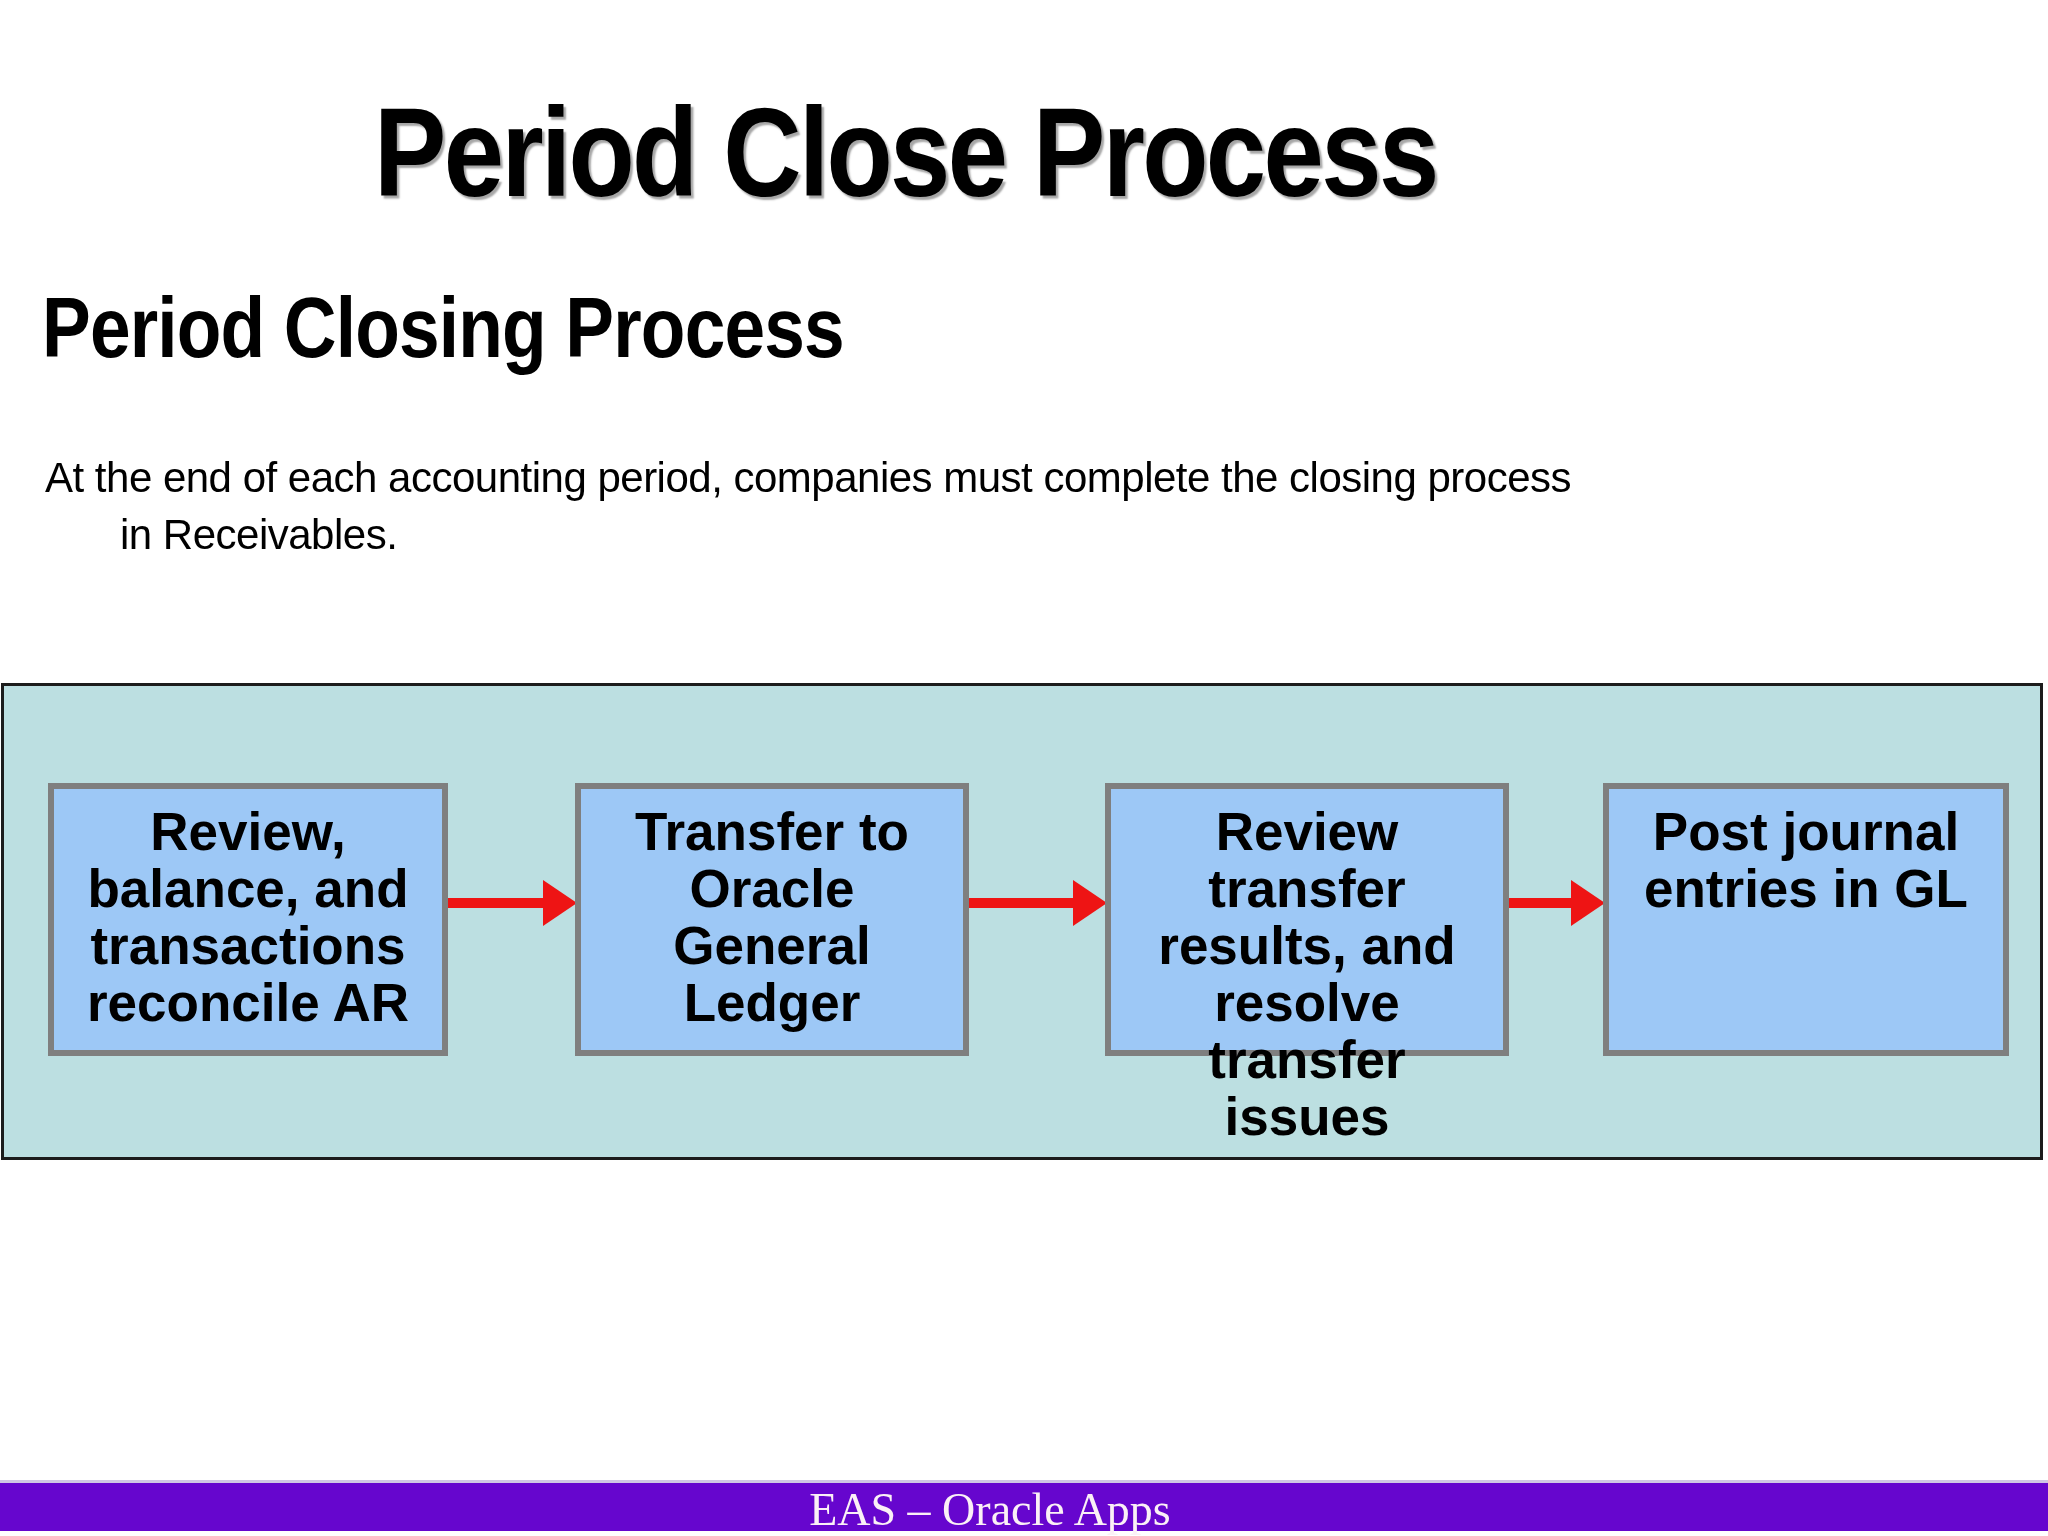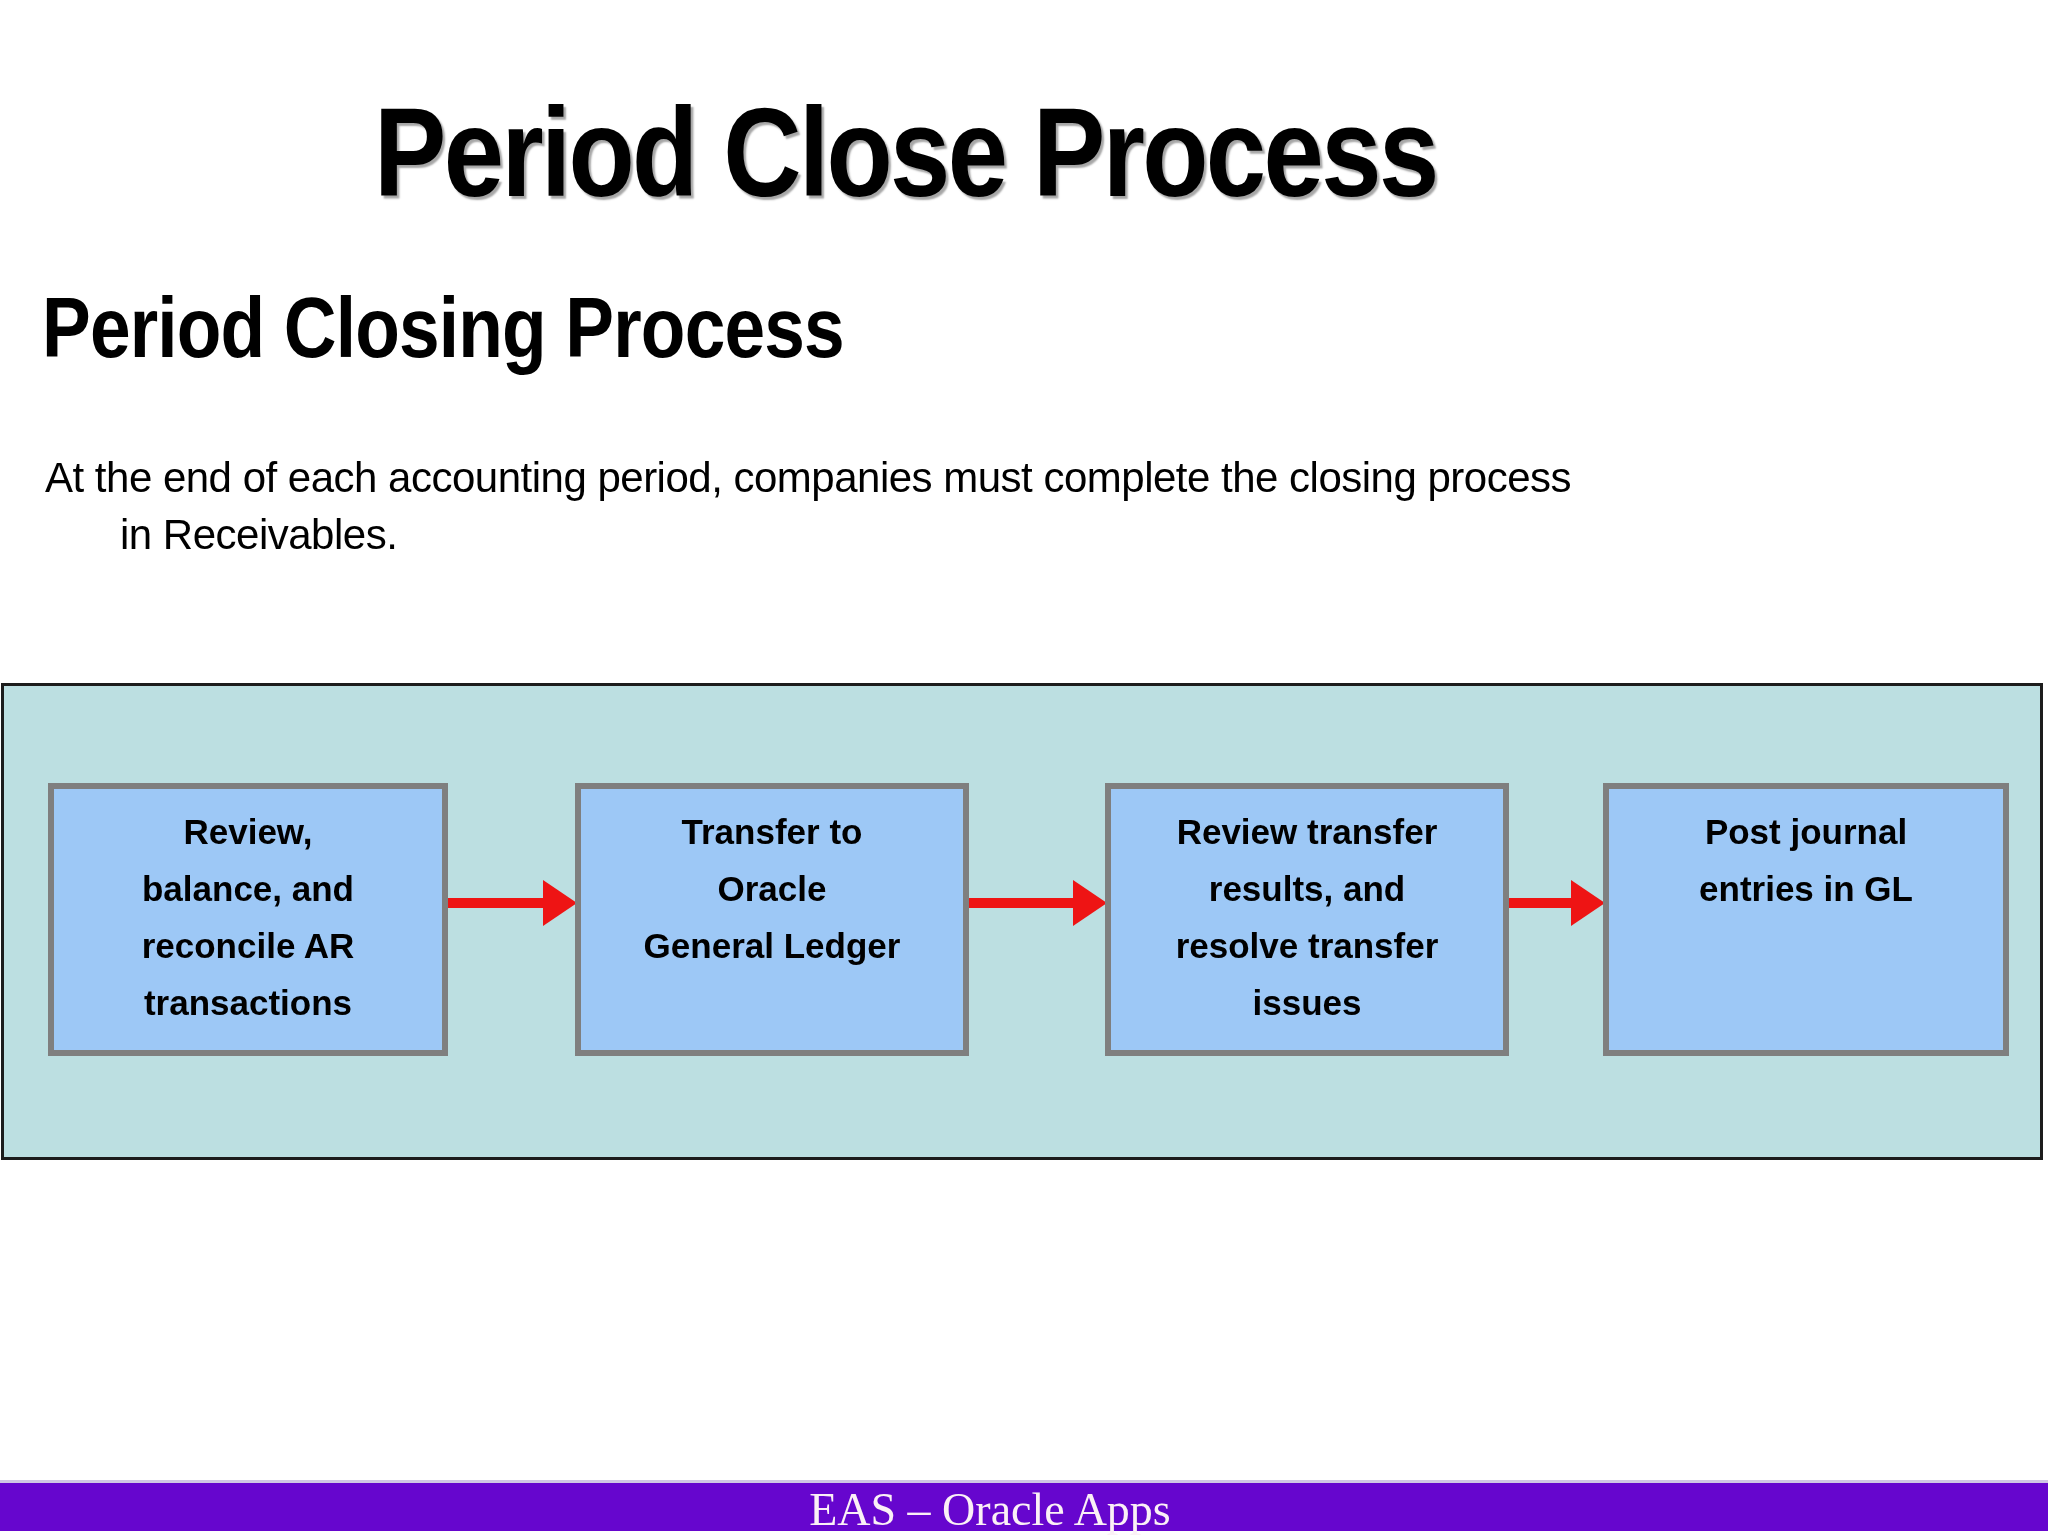"Review," .flow-box { font-size: 35px -> 53px }
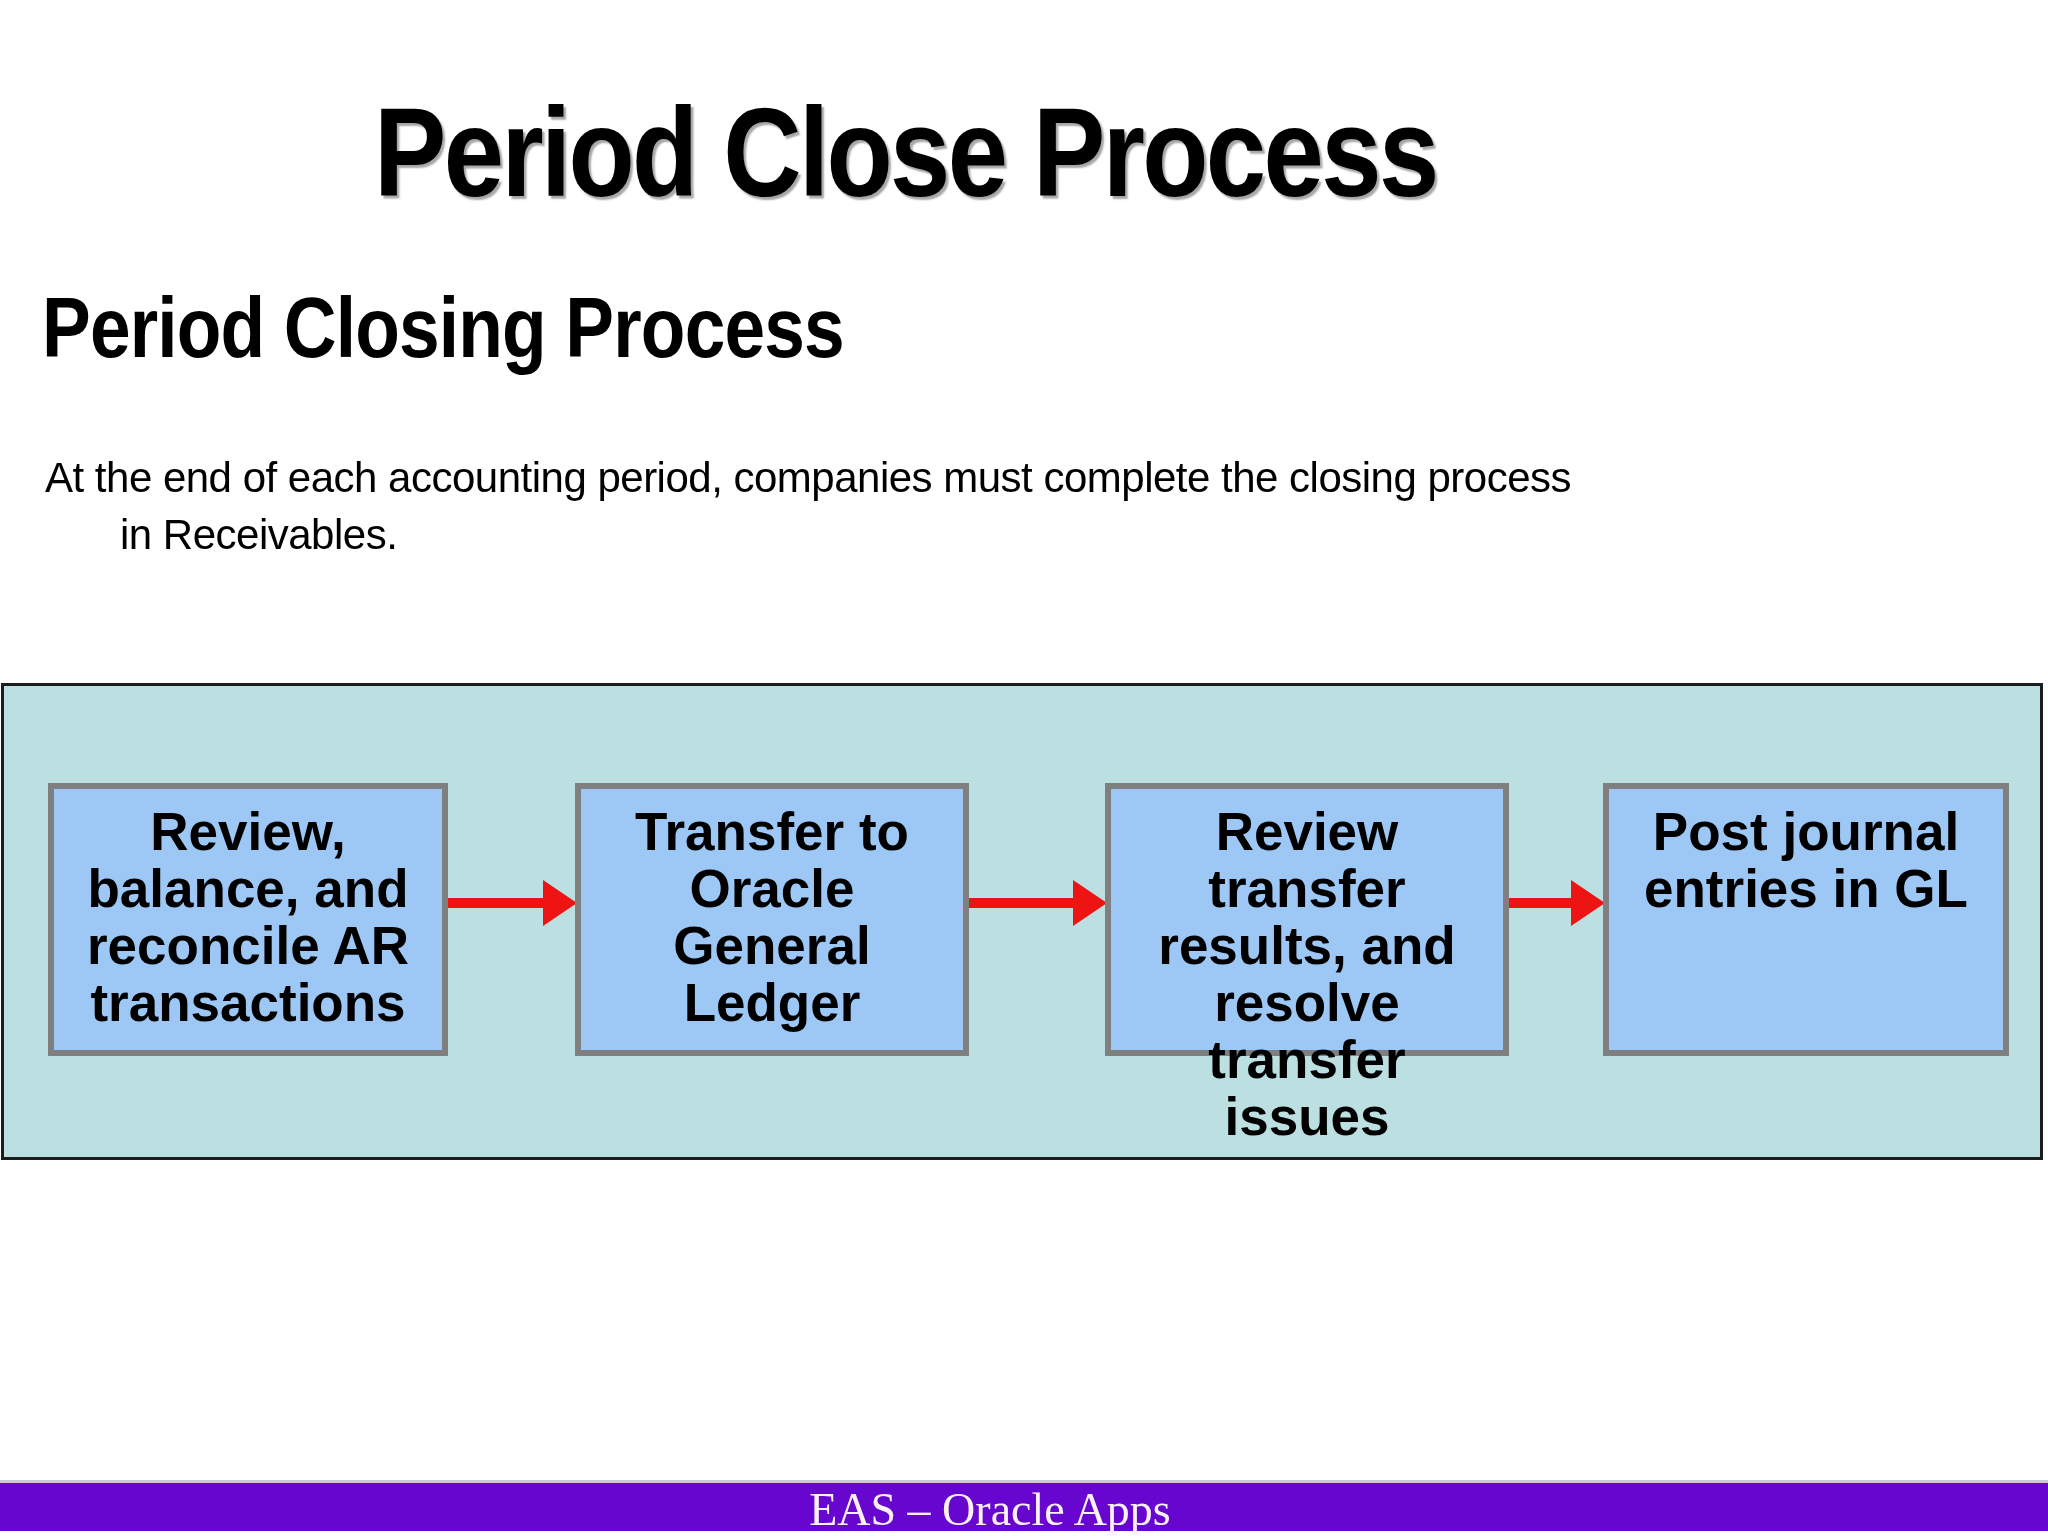"reconcile AR" div.line { order: before "transactions" -> after "transactions" }
